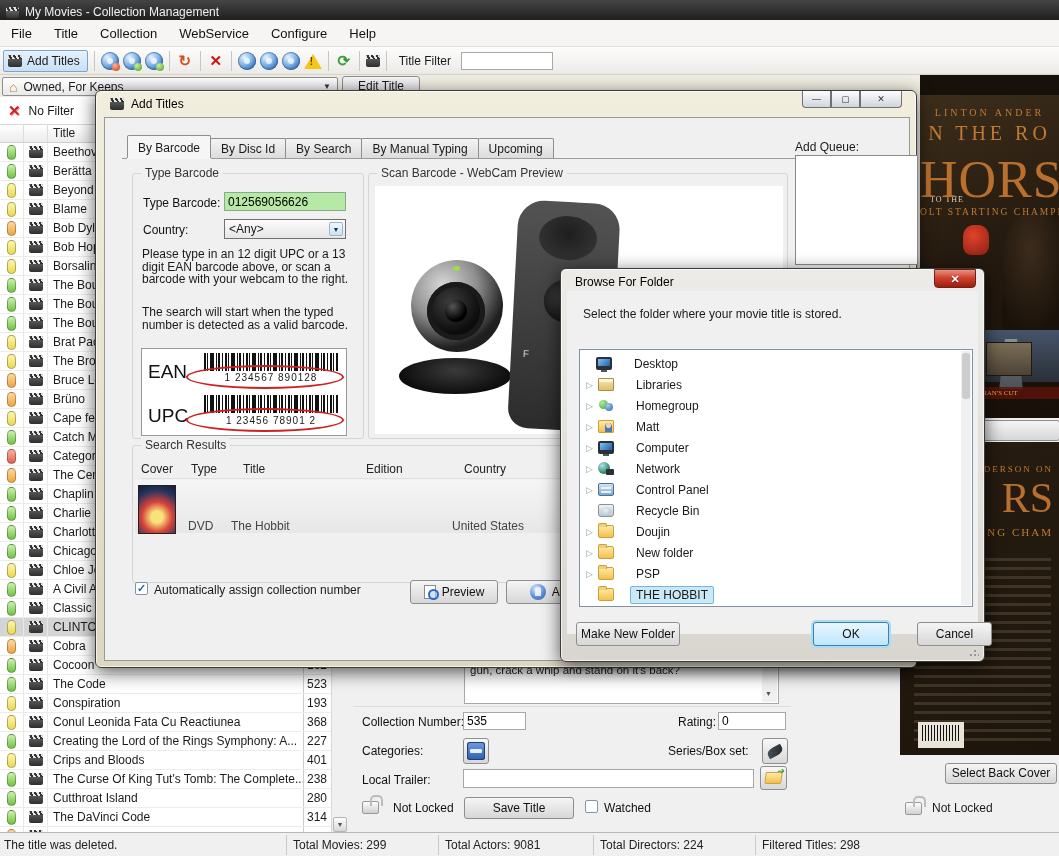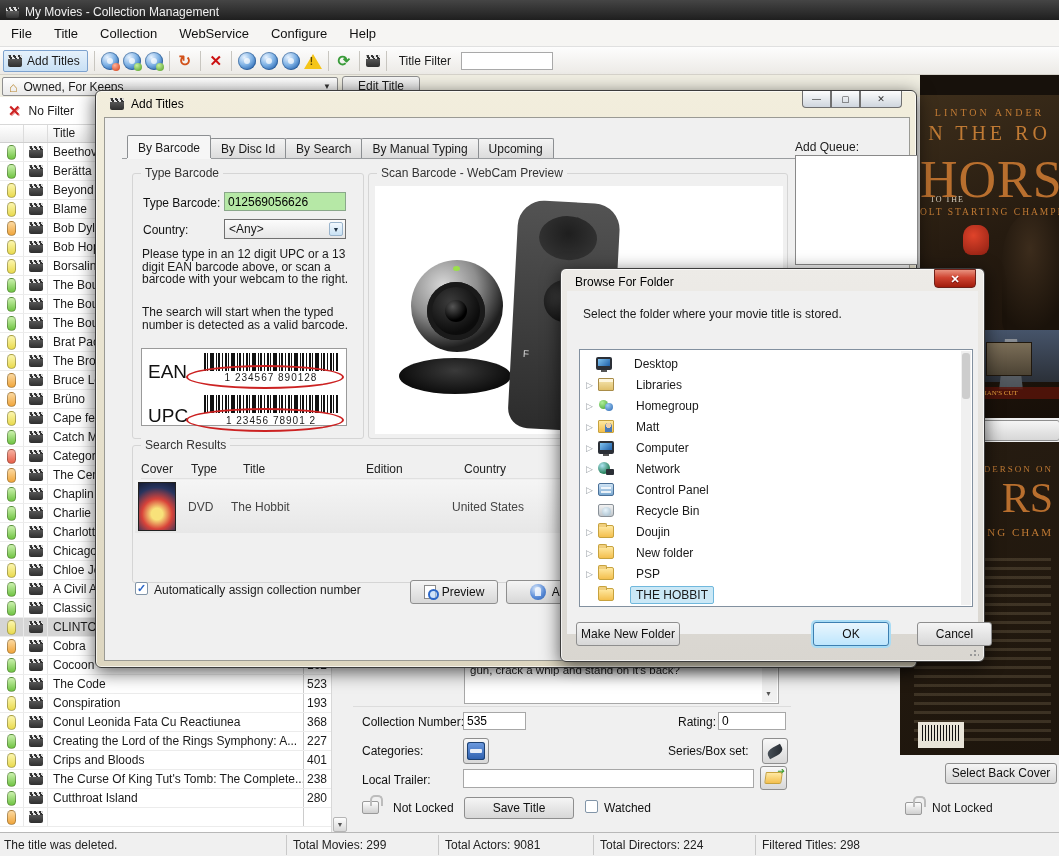"EAN" div.bc-sample { height: 78px -> 88px }
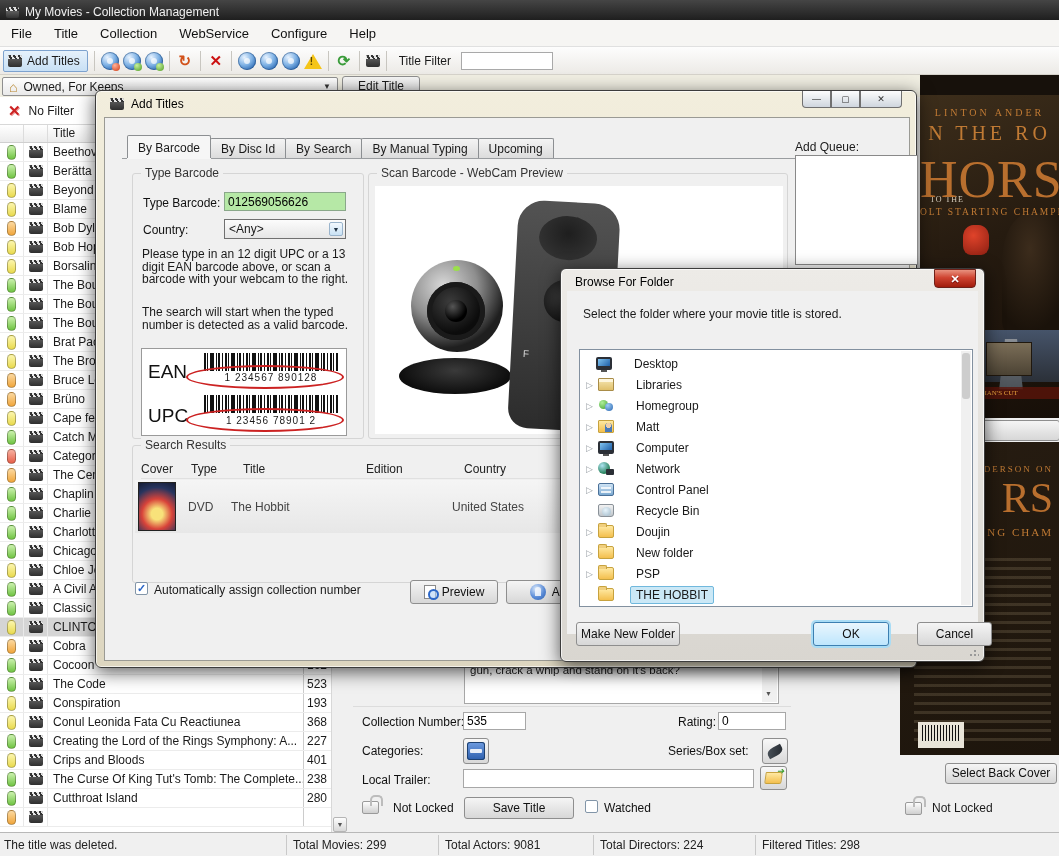"DVD" .sr-row { align-items: center -> flex-end }
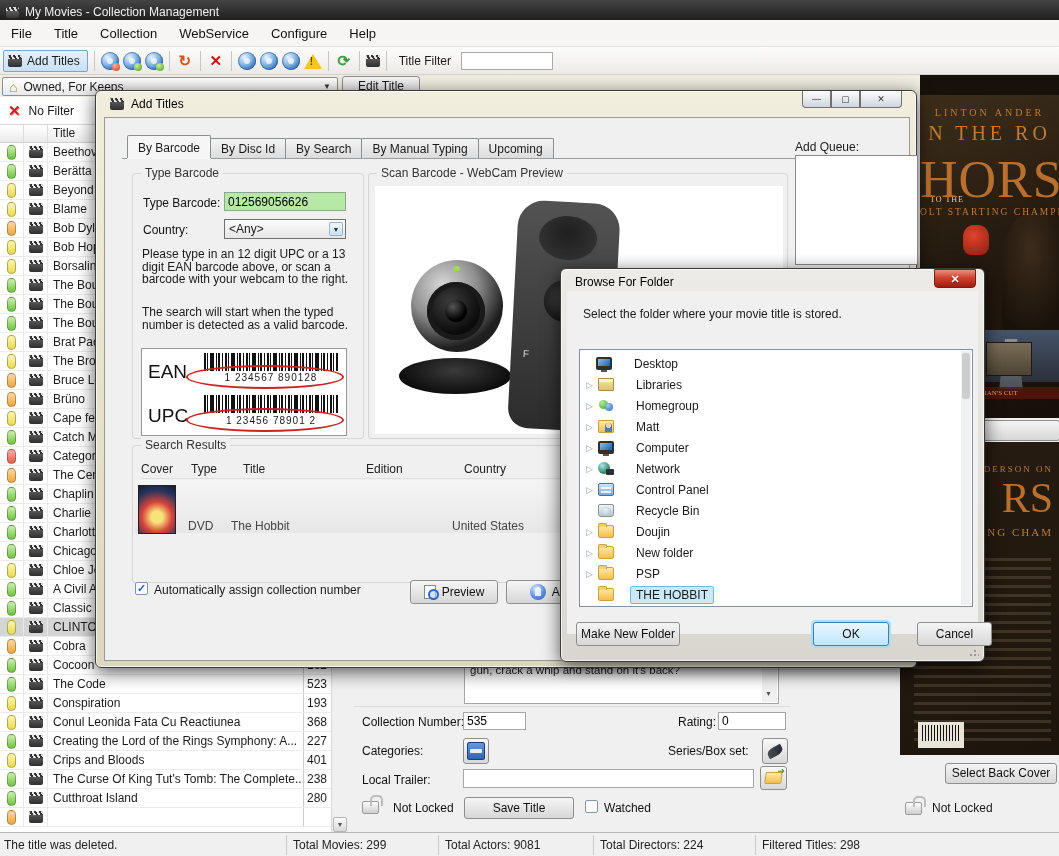"The DaVinci Code" div.movie-row { html: none -> <div> <div> <span></span> </div> <div> <span></span> </div> <div>The DaVinci Code</div> <div>314</div> </div> }
